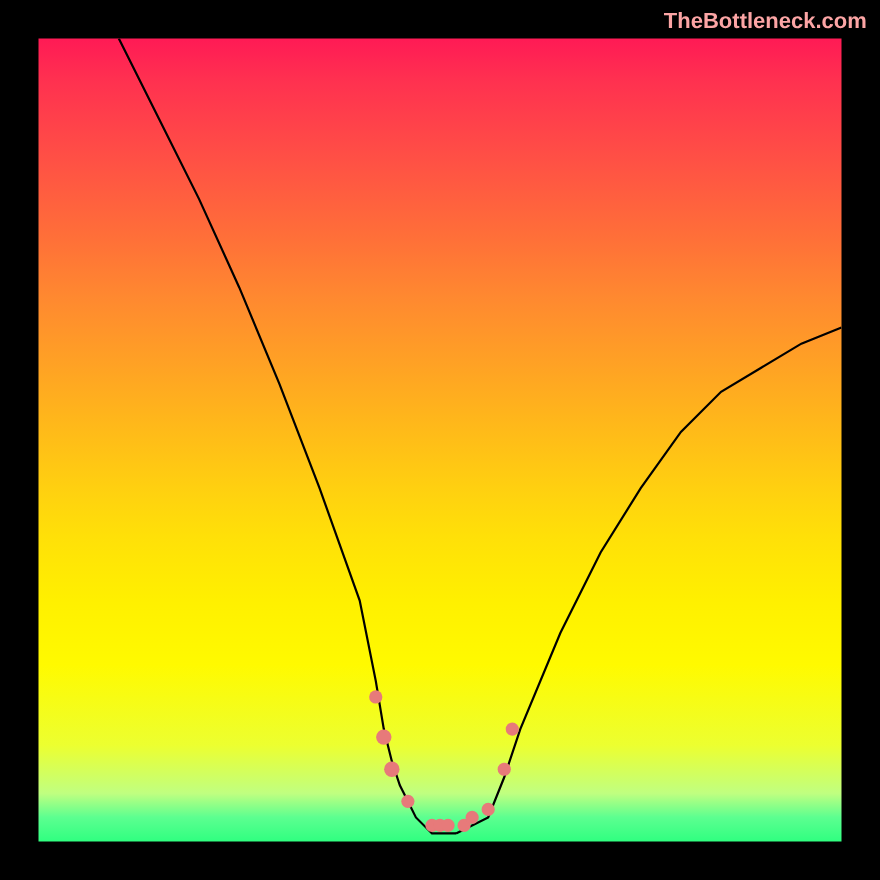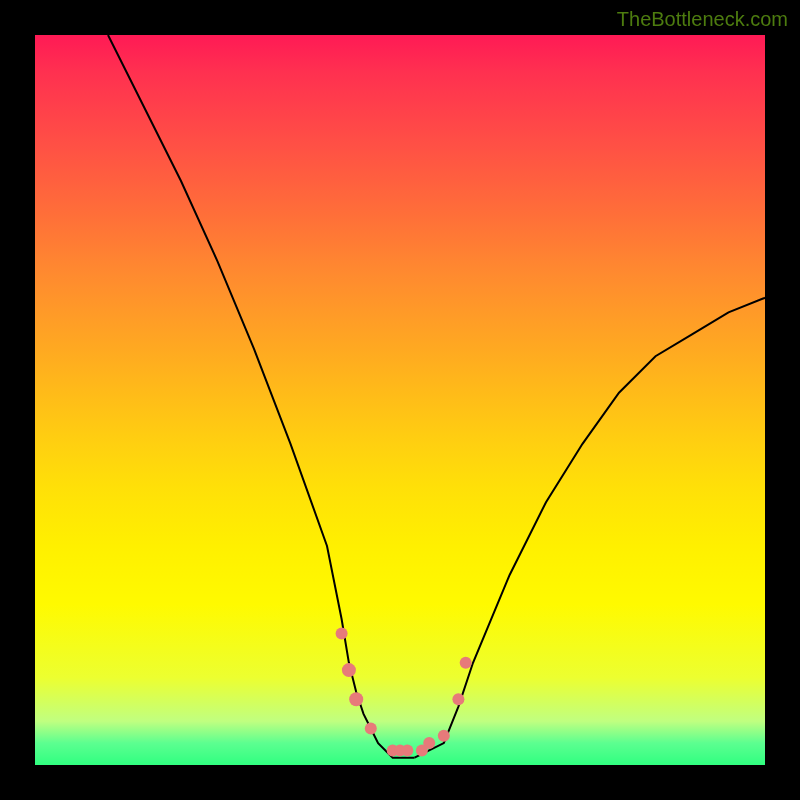"TheBottleneck.com" .watermark { color: #4d7c0f -> #fca5a5; font-weight: normal -> bold }
